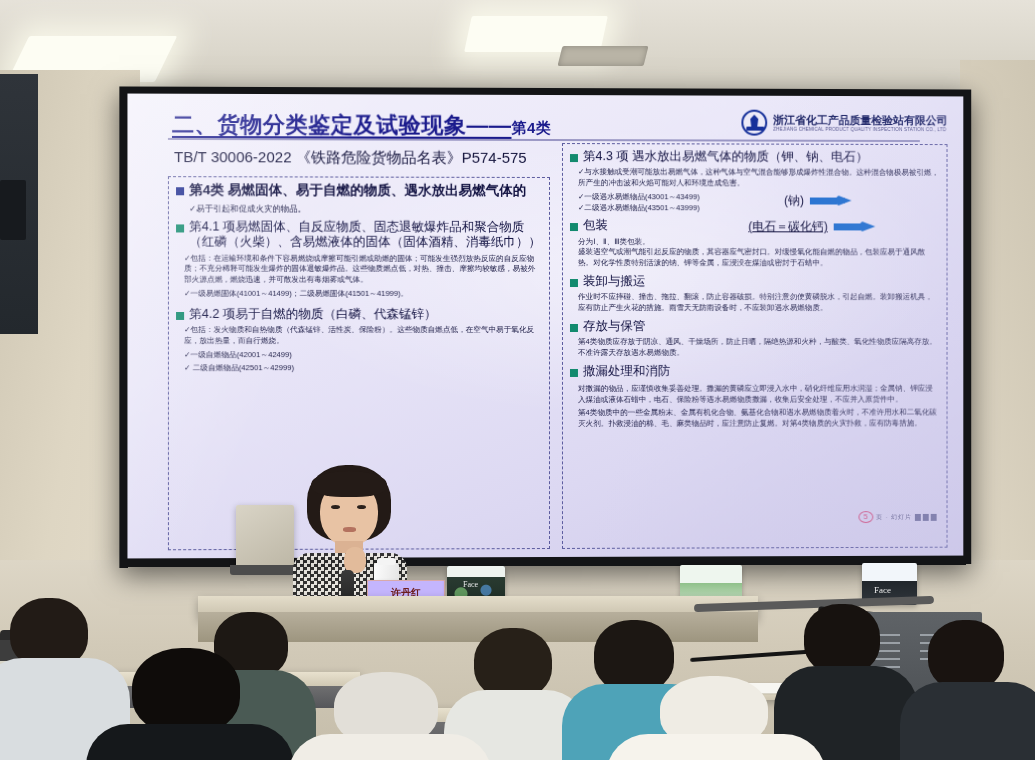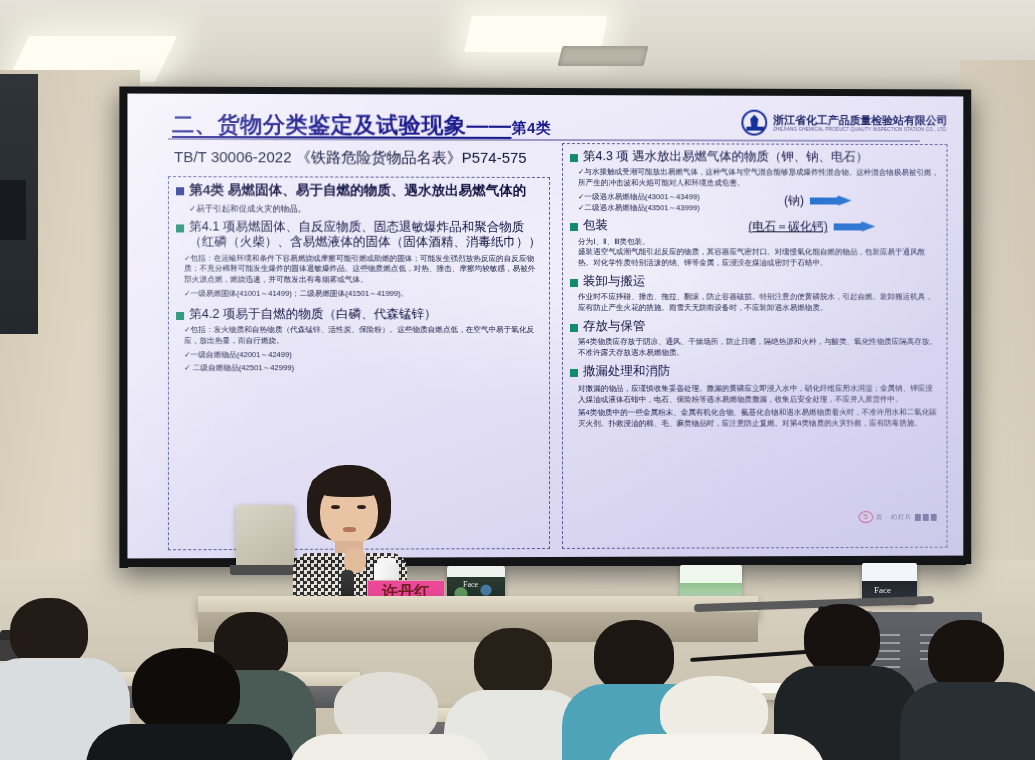"许丹红" .namecard { background: #ec4899 -> #c4b5fd; font-size: 16px -> 10px }
